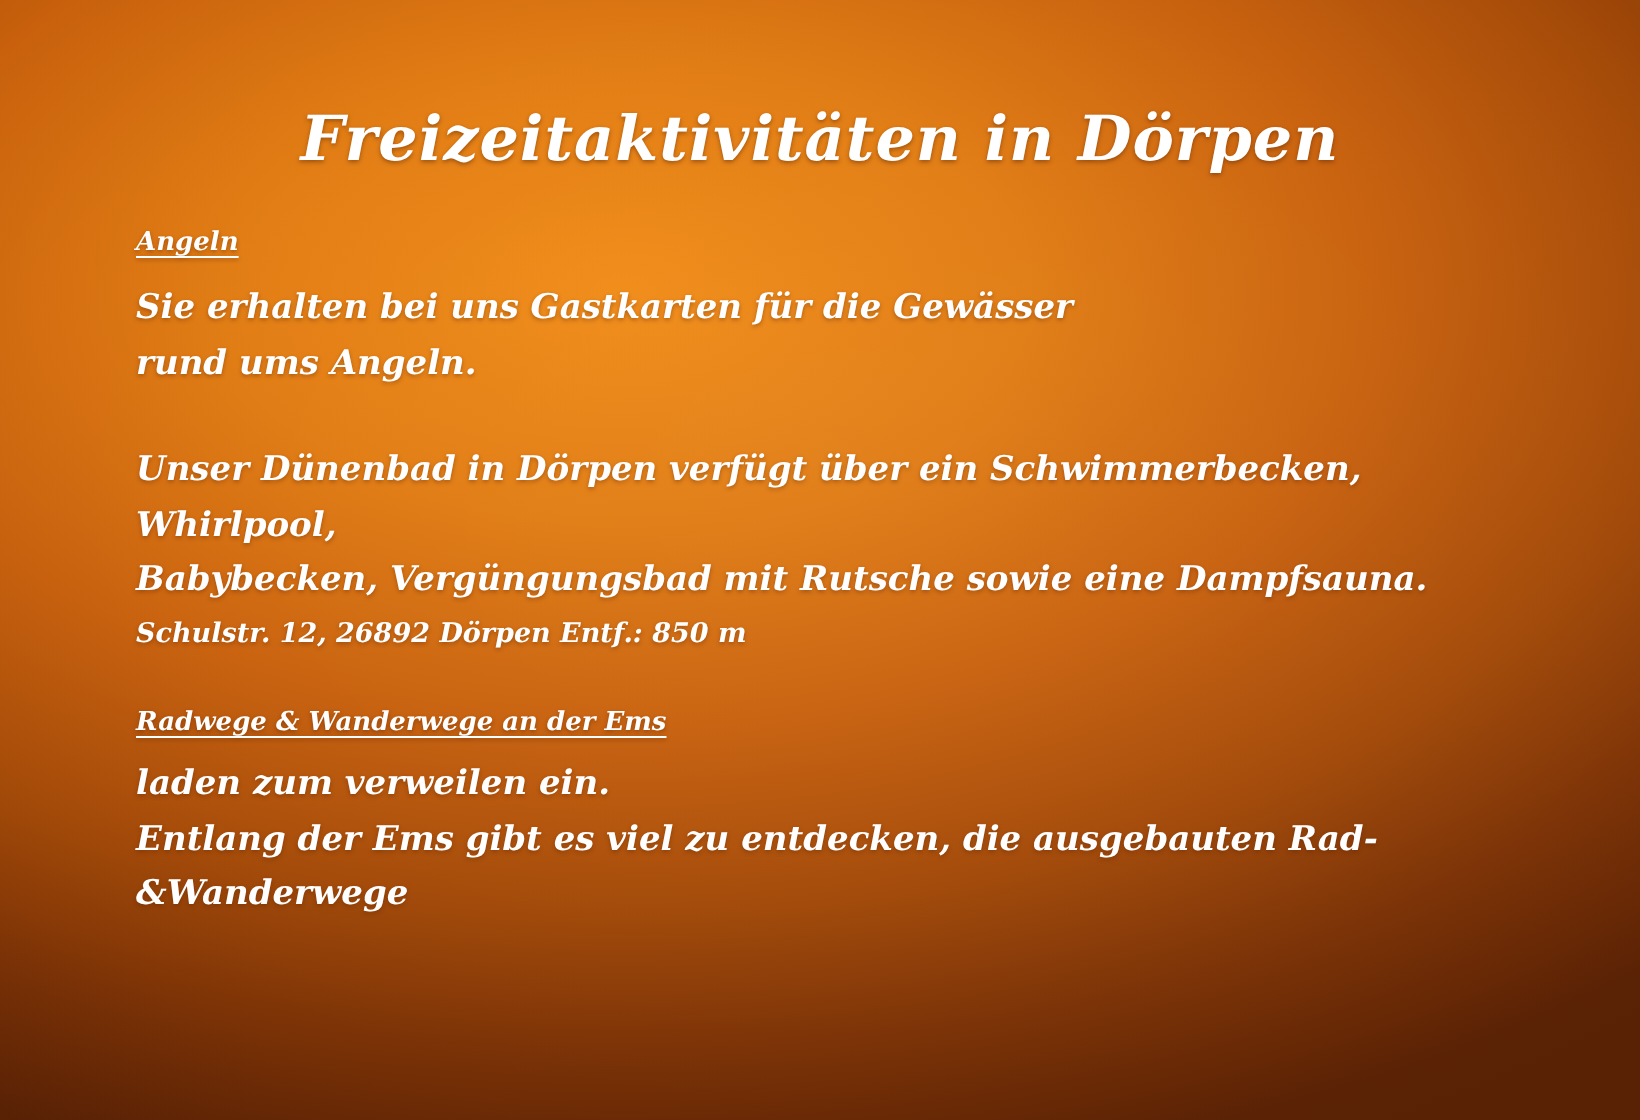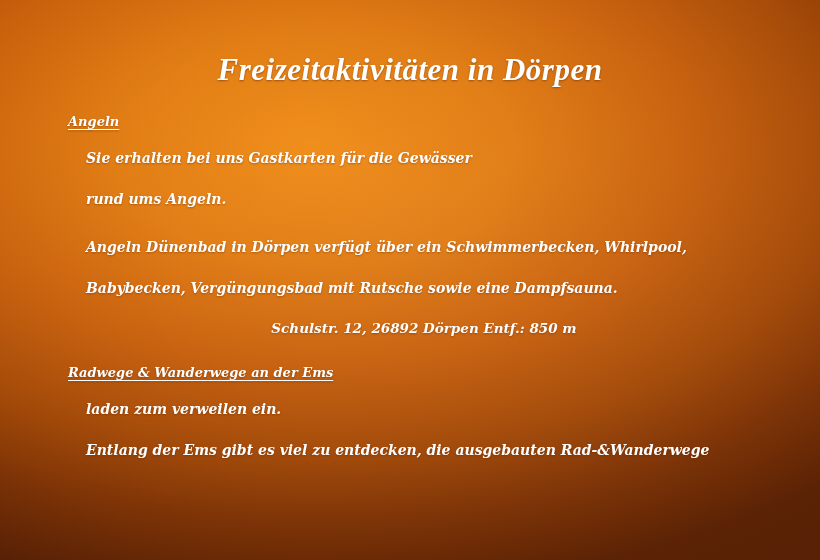"Freizeitaktivitäten in Dörpen" .title { font-family: Liberation Serif, serif -> none }
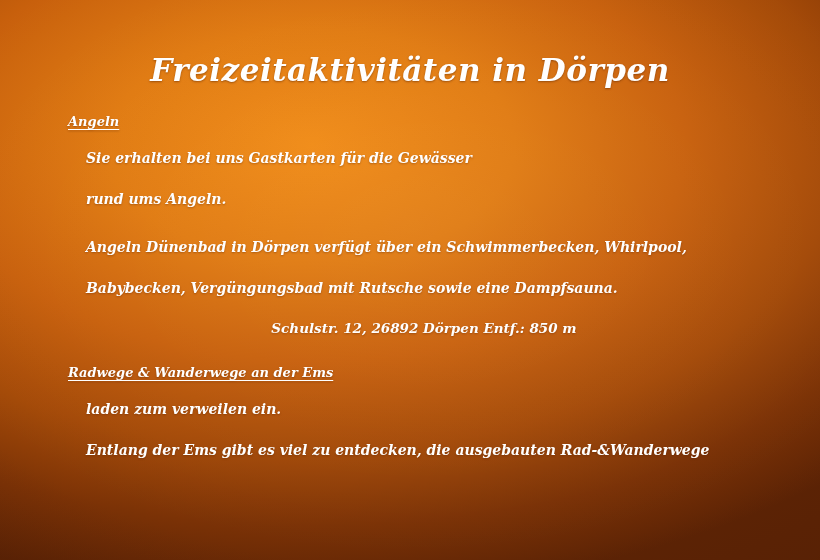"Sie erhalten bei uns Gastkarten" .section-line { font-size: 14px -> 17px; margin: 18px -> 0 }
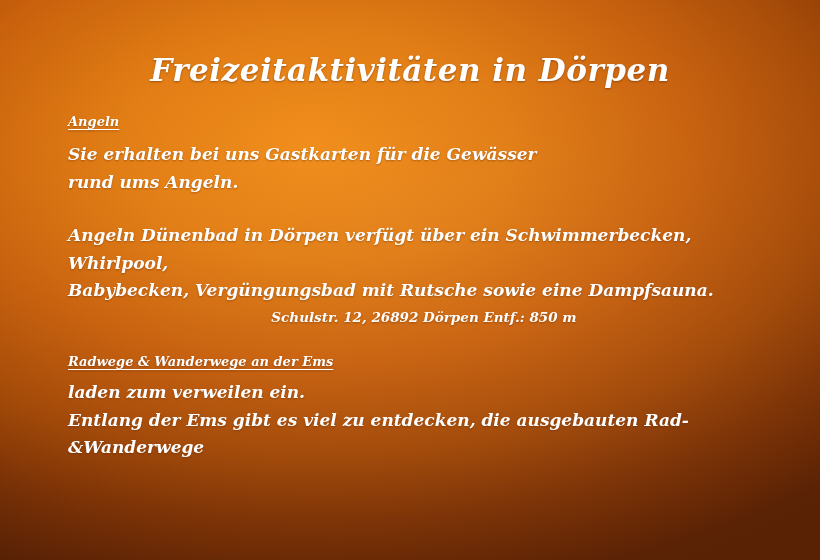"Angeln Dünenbad in Dörpen verfügt" p.section-line { text: Angeln -> Unser }
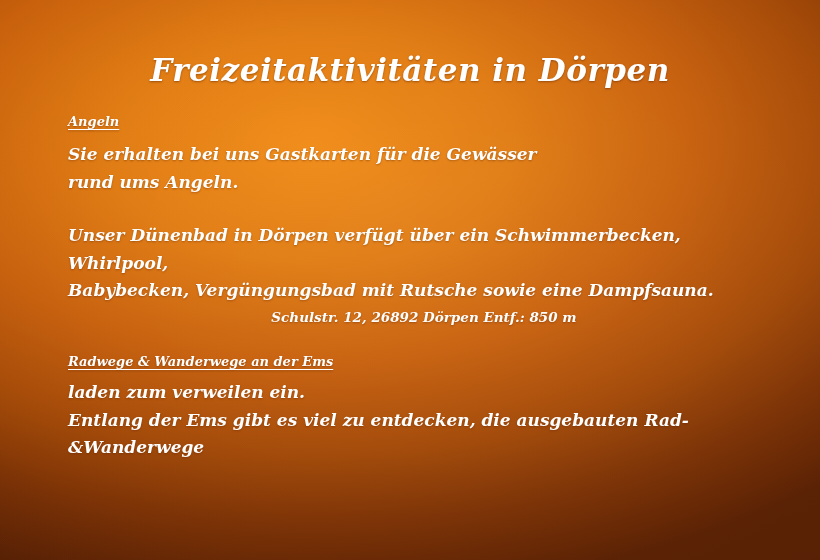"Schulstr. 12, 26892 Dörpen Entf.:" .section-note { text-align: center -> none }
